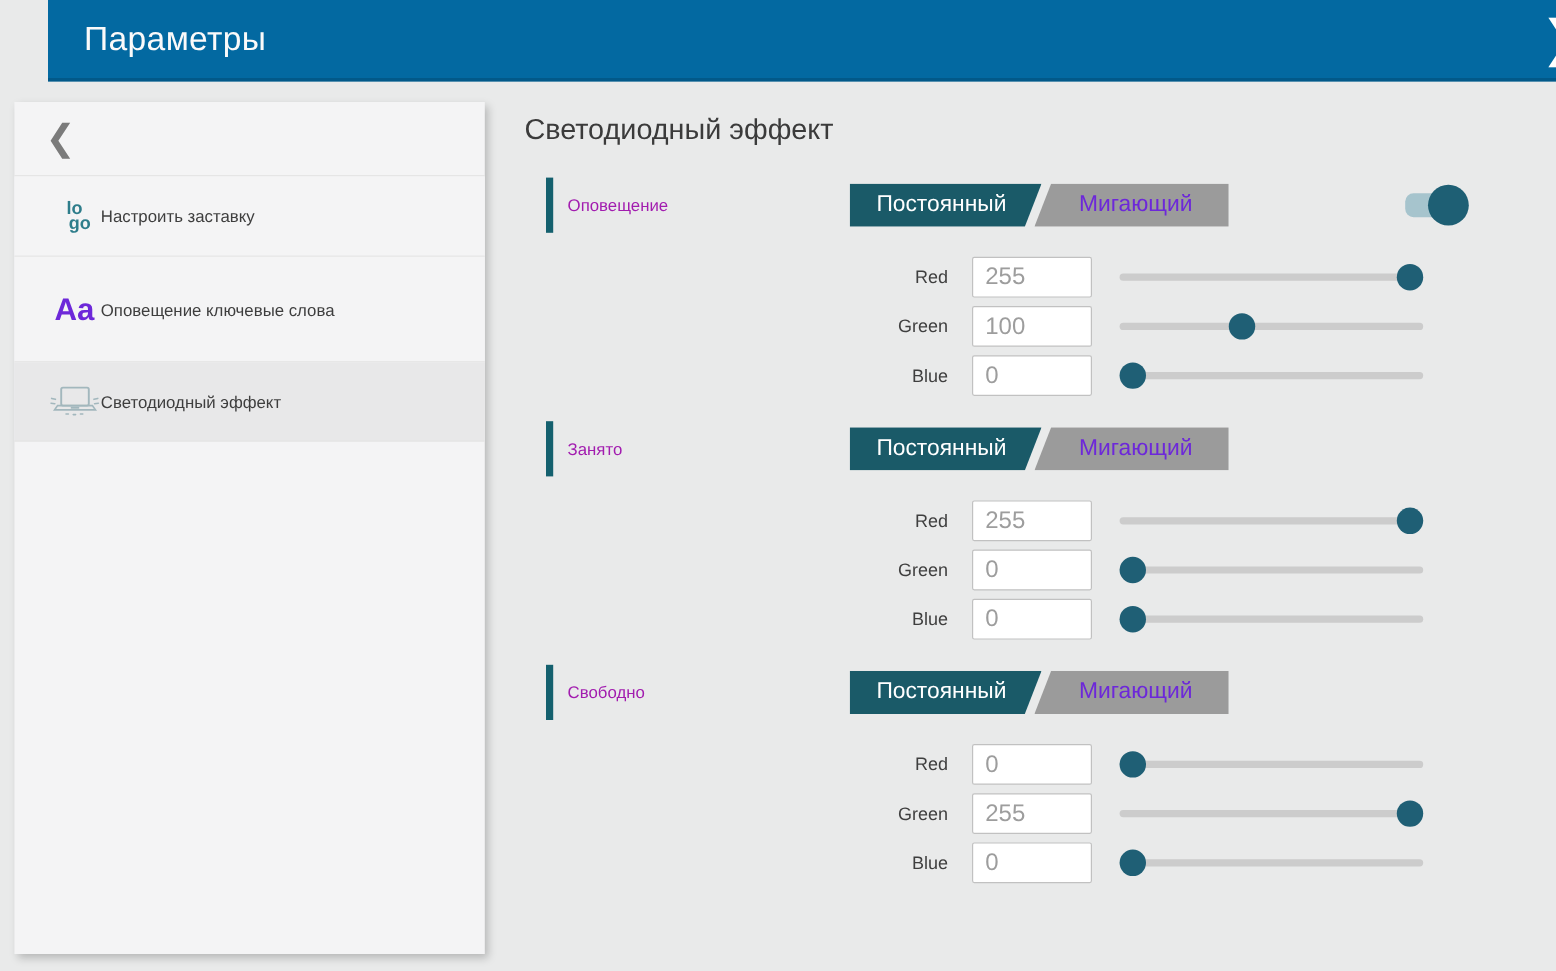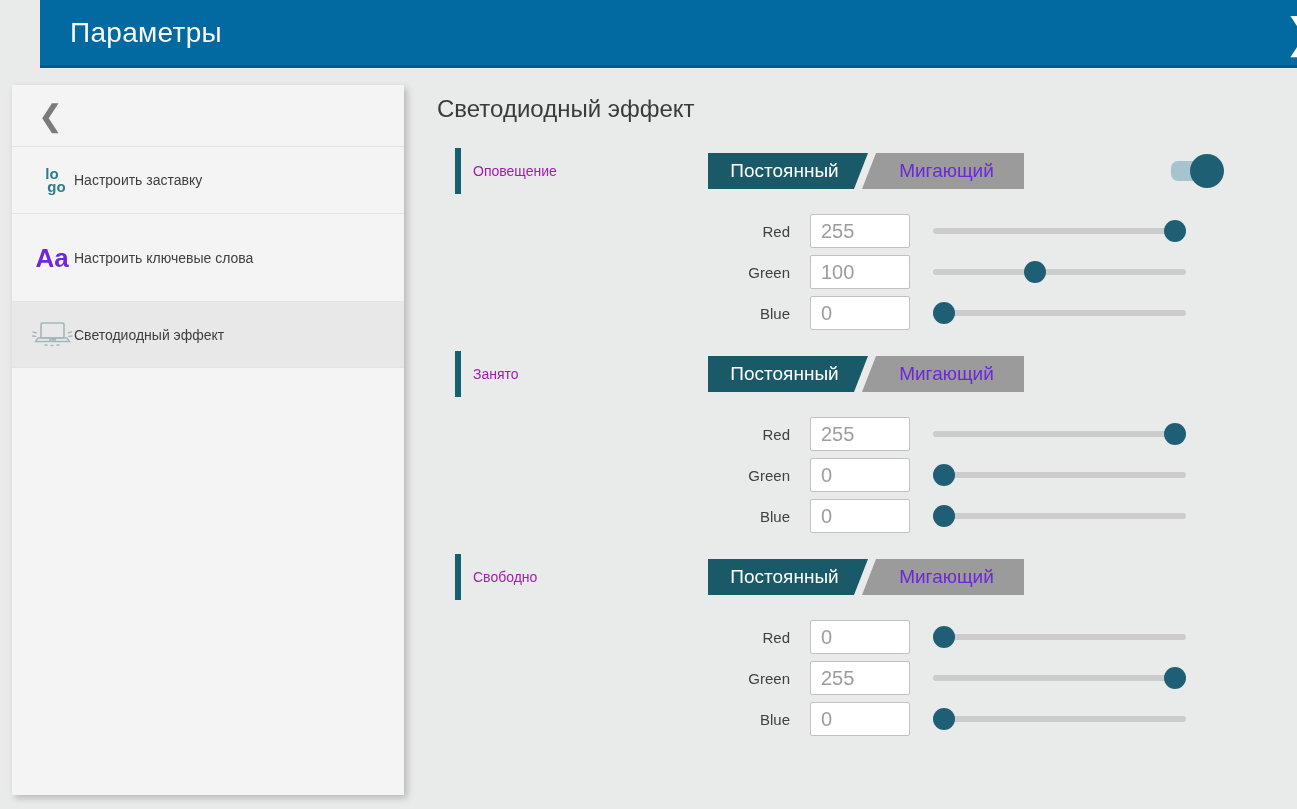"lo" .nav-item { padding-left: 18px -> 28px }
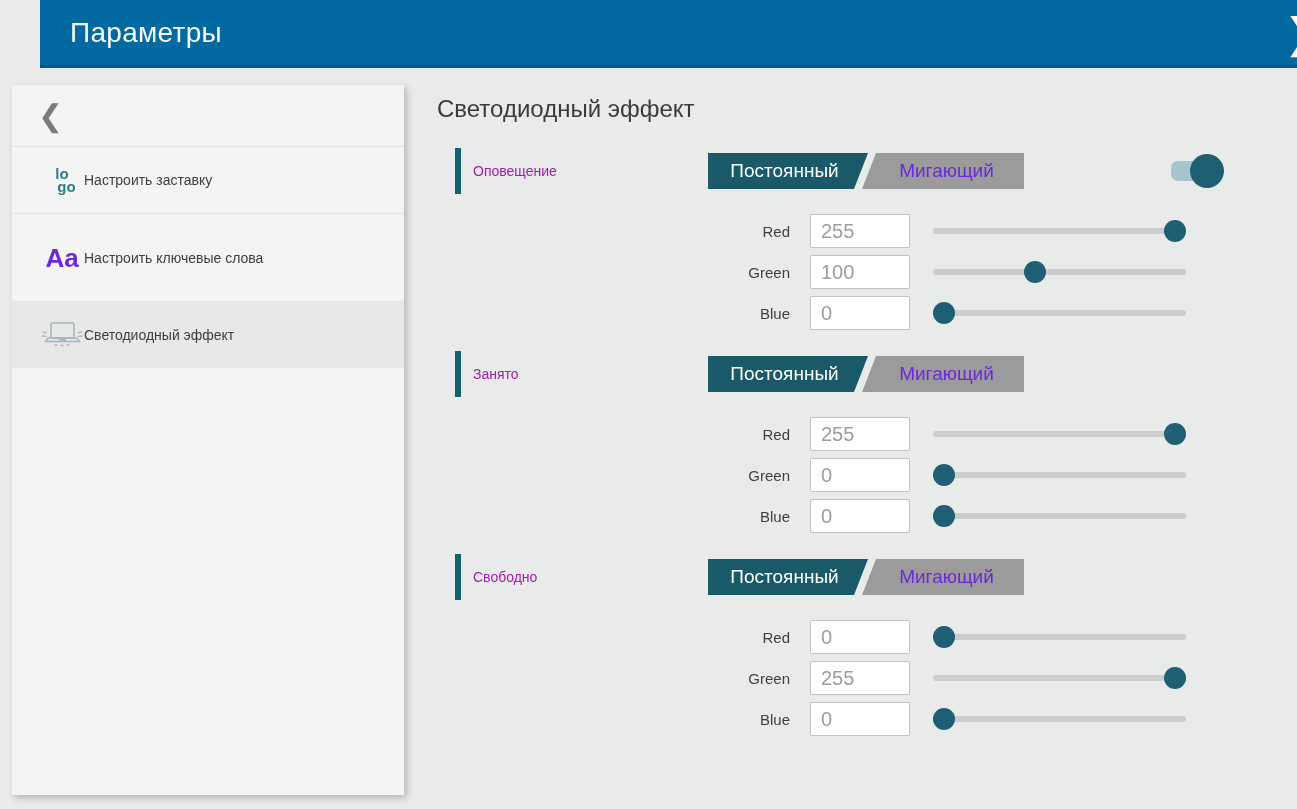"Настроить ключевые слова" span.nav-label { text: Настроить -> Оповещение }
